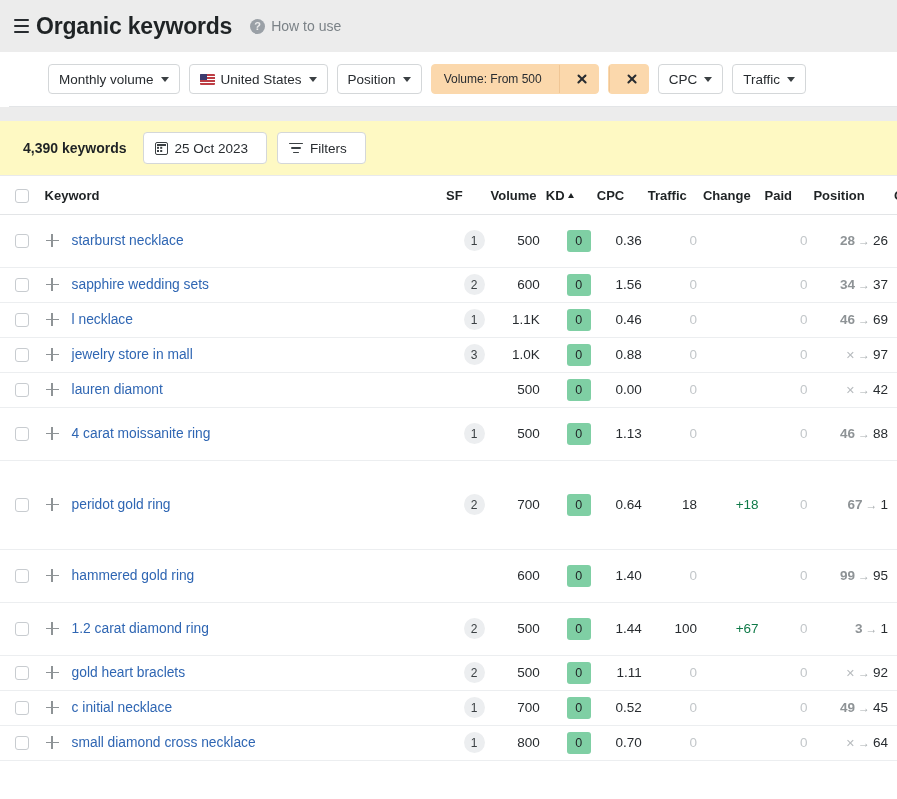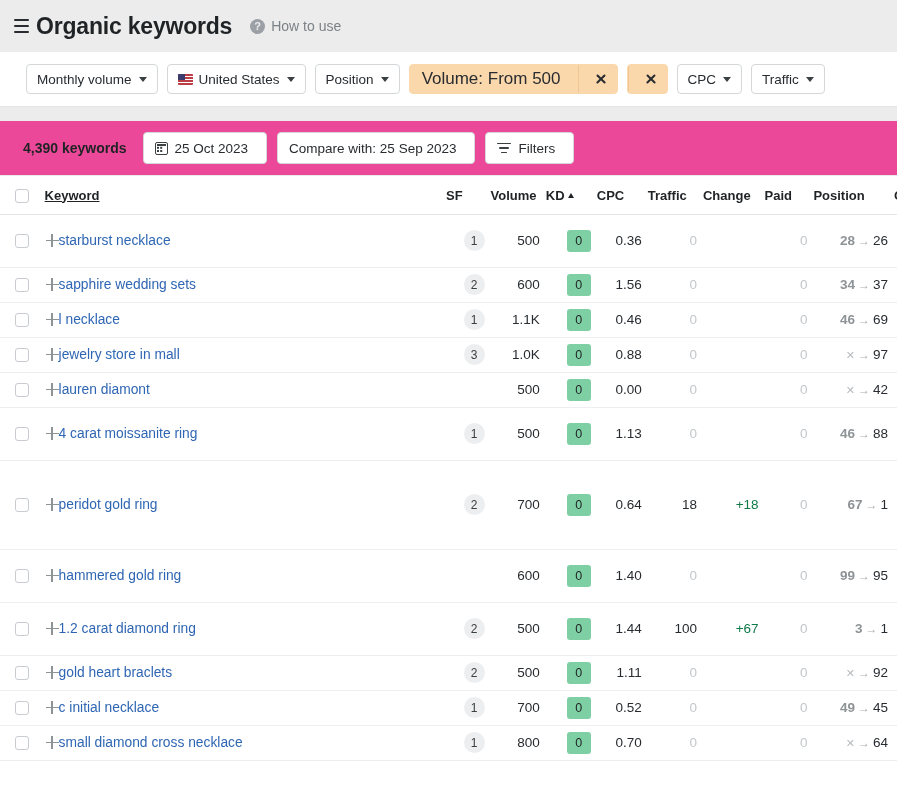"Monthly volume" .filter-bar { margin-left: none -> 9px; padding-left: 26px -> 39px }
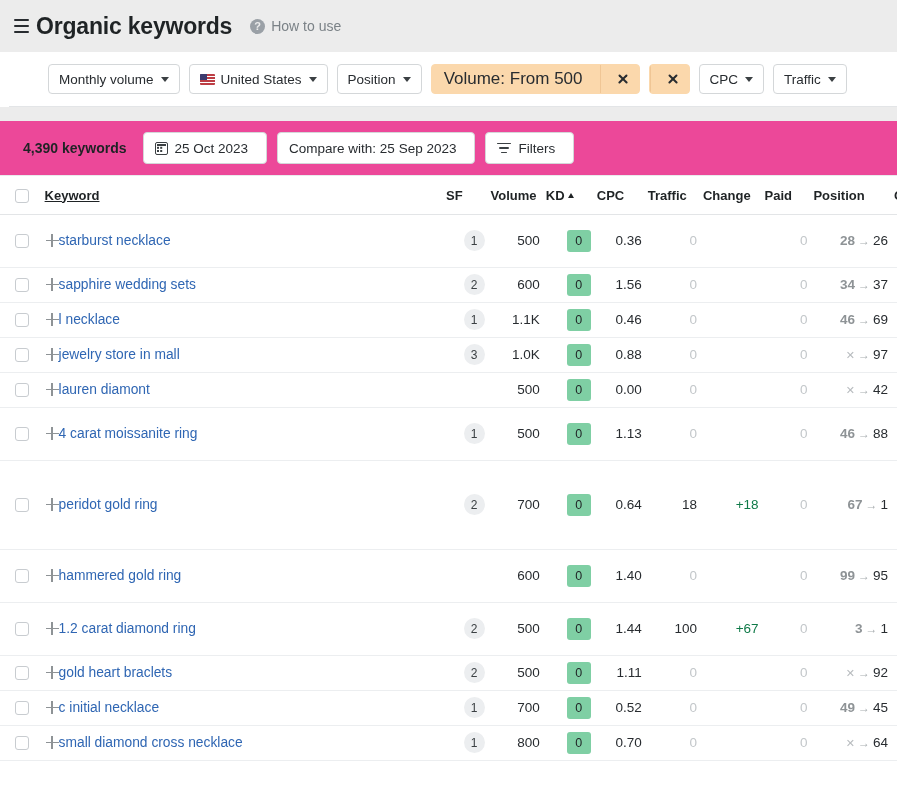"Volume: From 500" .fbtn-active .lbl { font-size: 17px -> 12px }
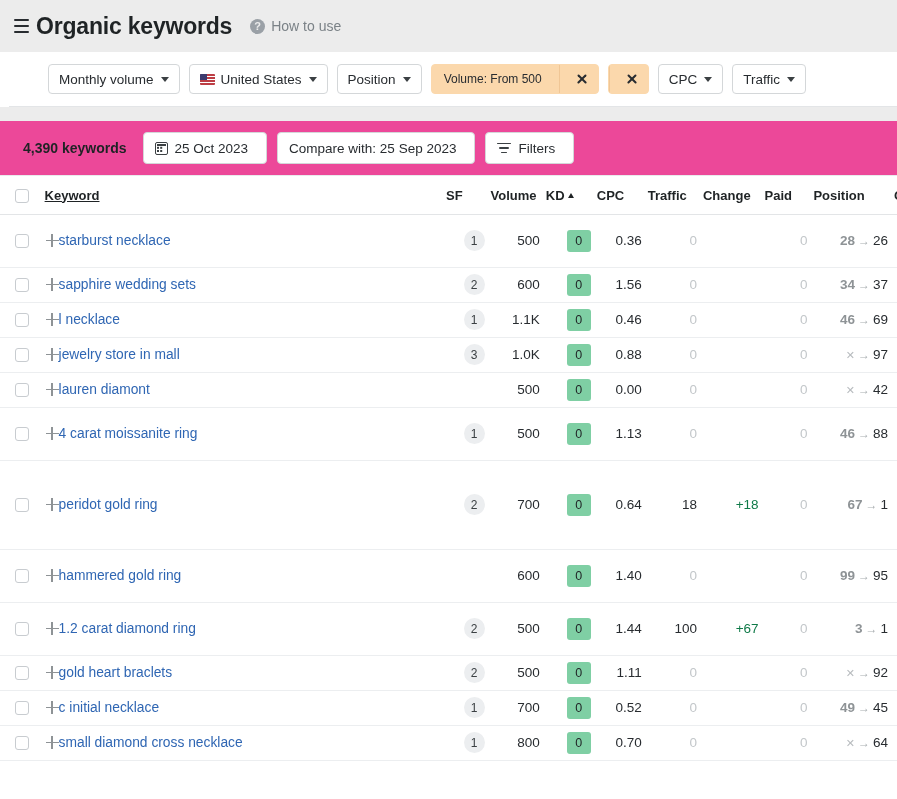"4,390 keywords" .toolbar { background: #ec4899 -> #fef9c3 }
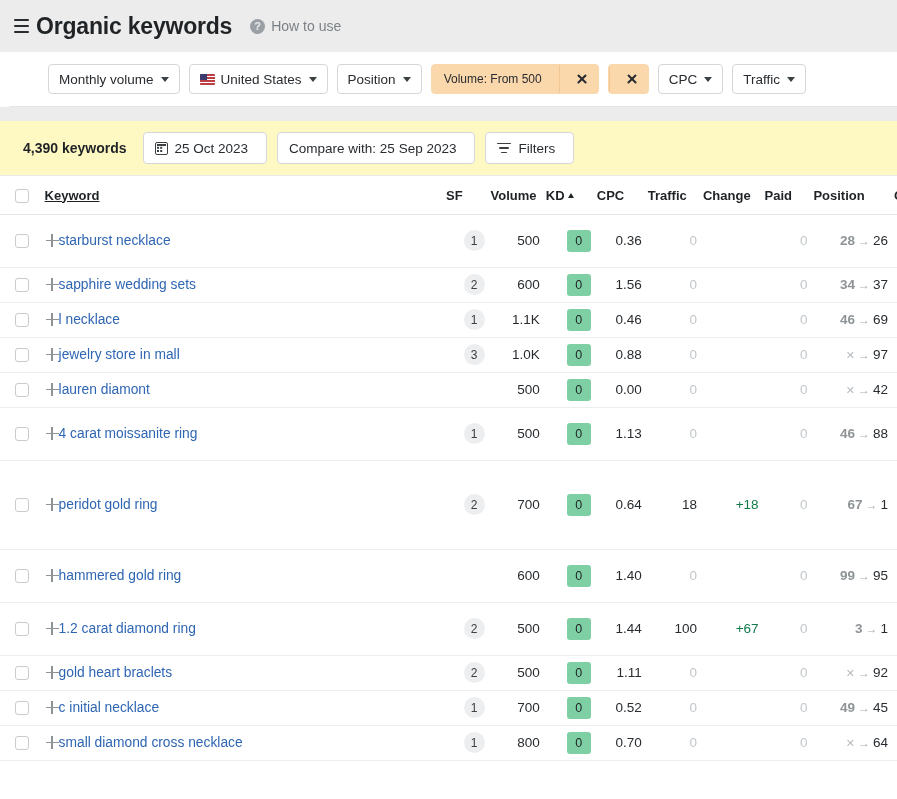"Compare with: 25 Sep 2023" div.tbtn { html: <div> <span>Compare with: 25 Sep 2023</span> <i></i> </div> -> none }
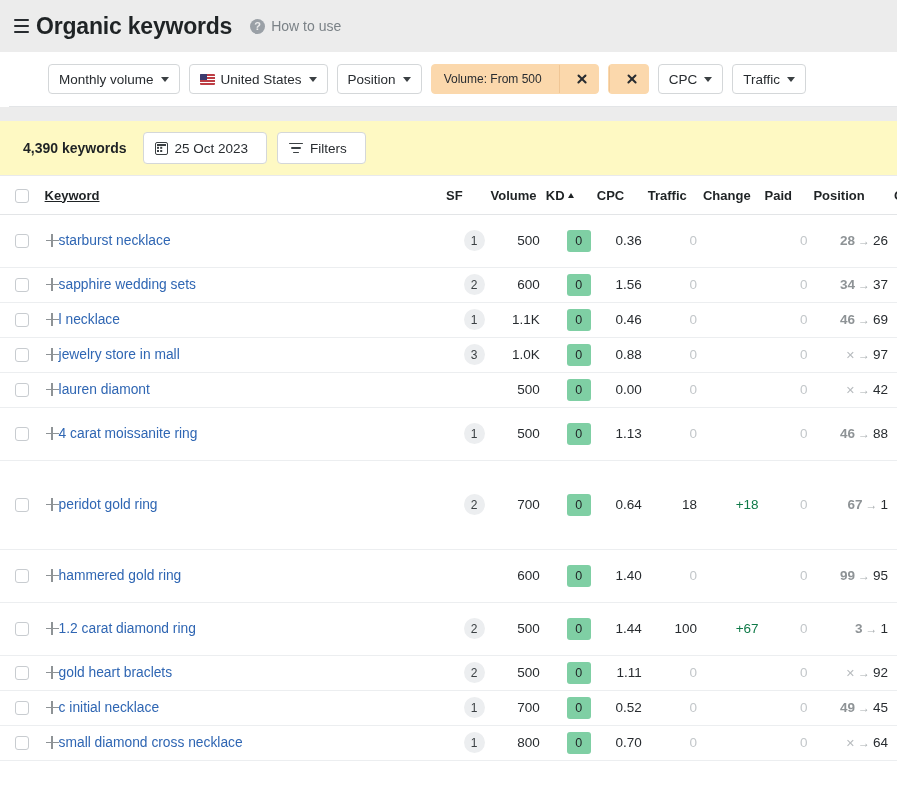"Keyword" .th-kw { text-decoration: underline -> none }
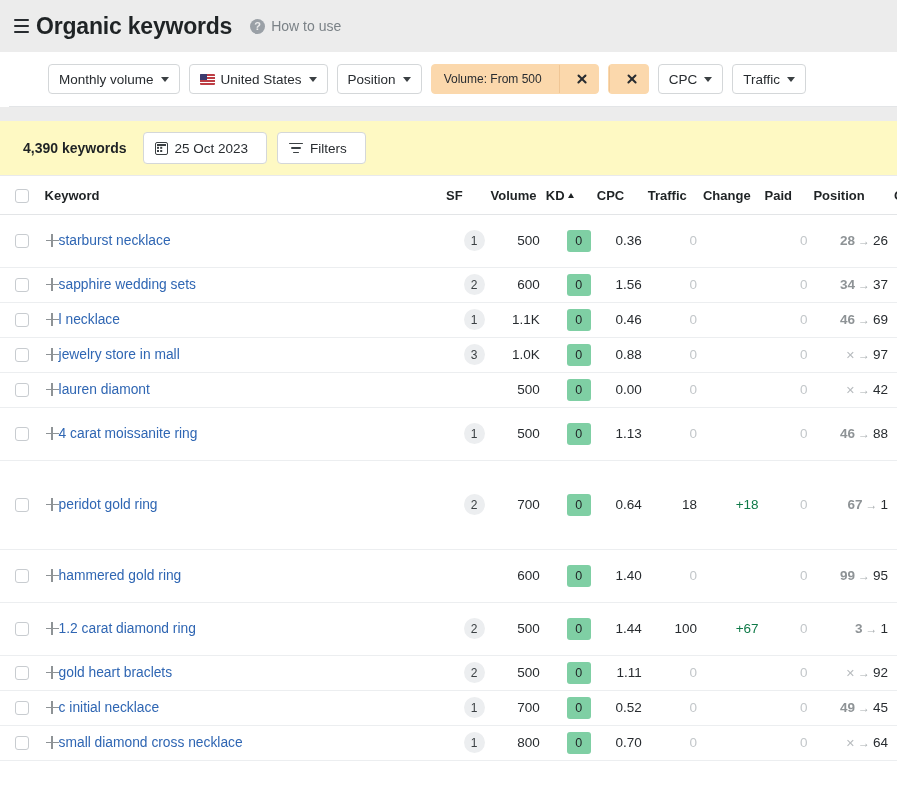"starburst necklace" .kwcell-inner { gap: none -> 13px }
